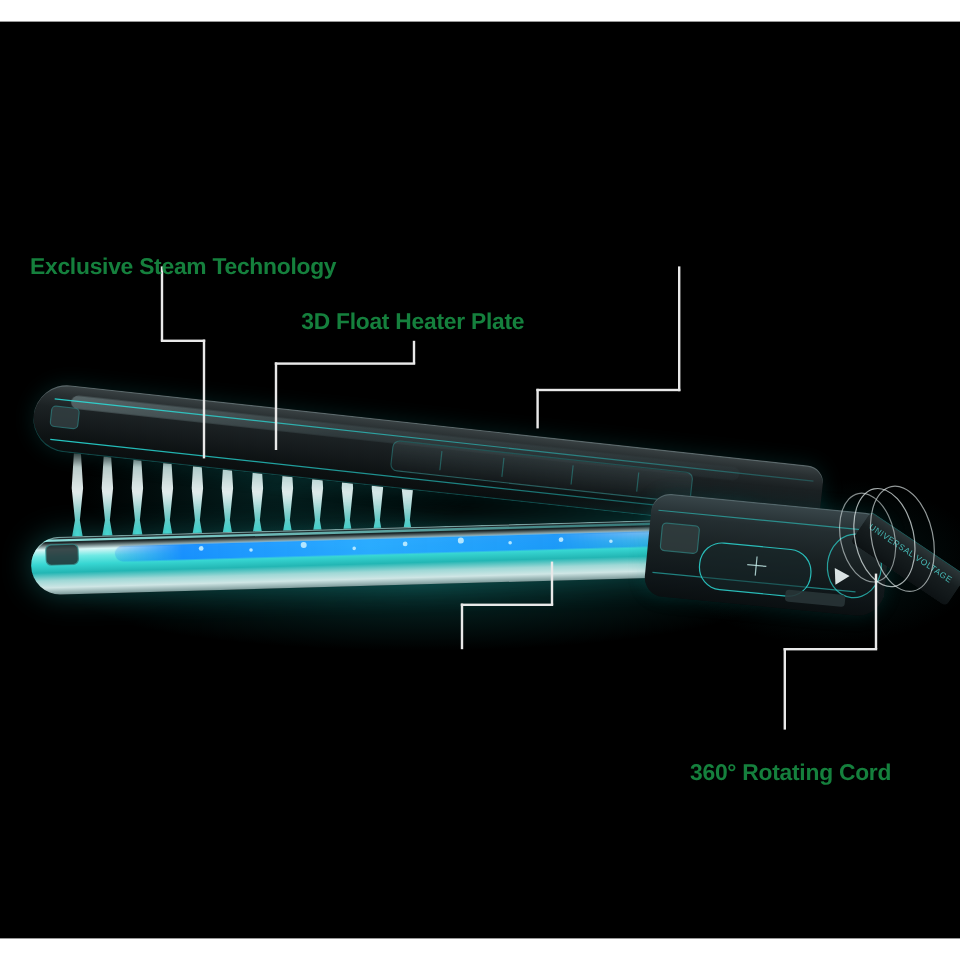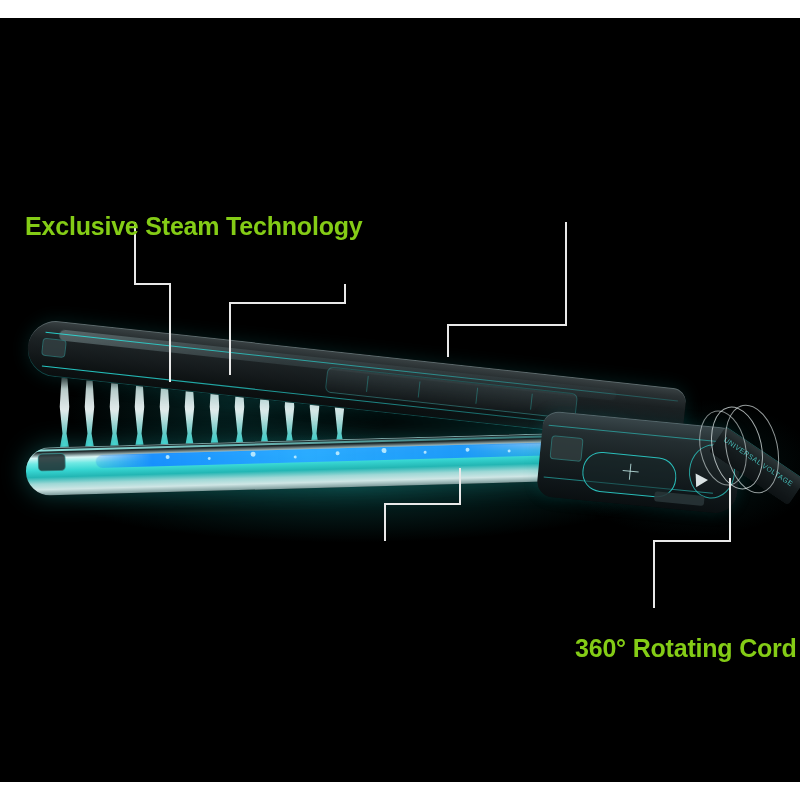"Exclusive Steam Technology" .callout { color: #84cc16 -> #15803d; font-size: 25px -> 19px }
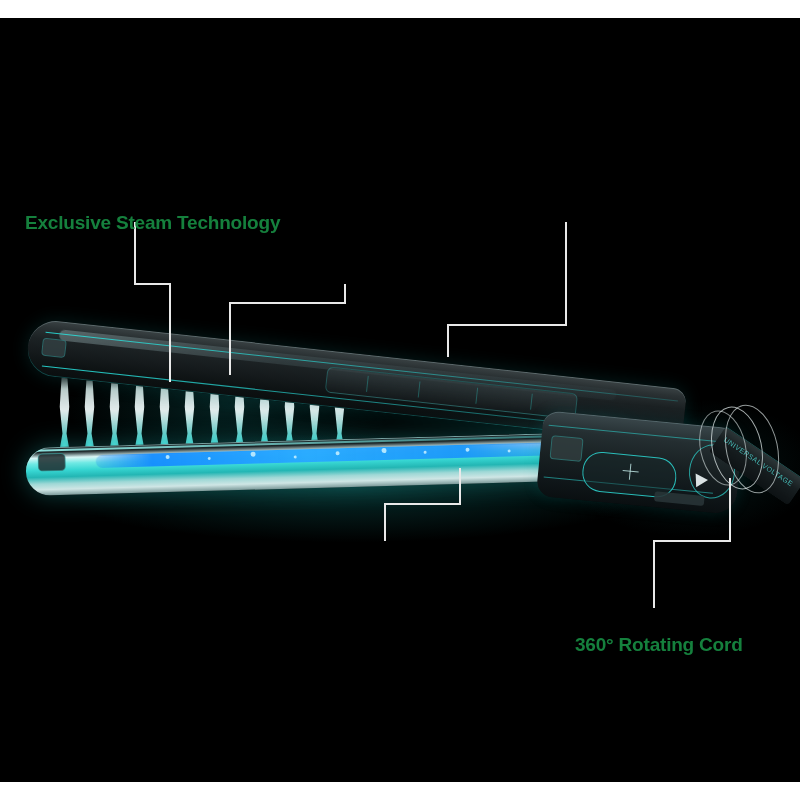"3D Float Heater Plate" div.callout { html: none -> <div>3D Float Heater Plate</div> }
